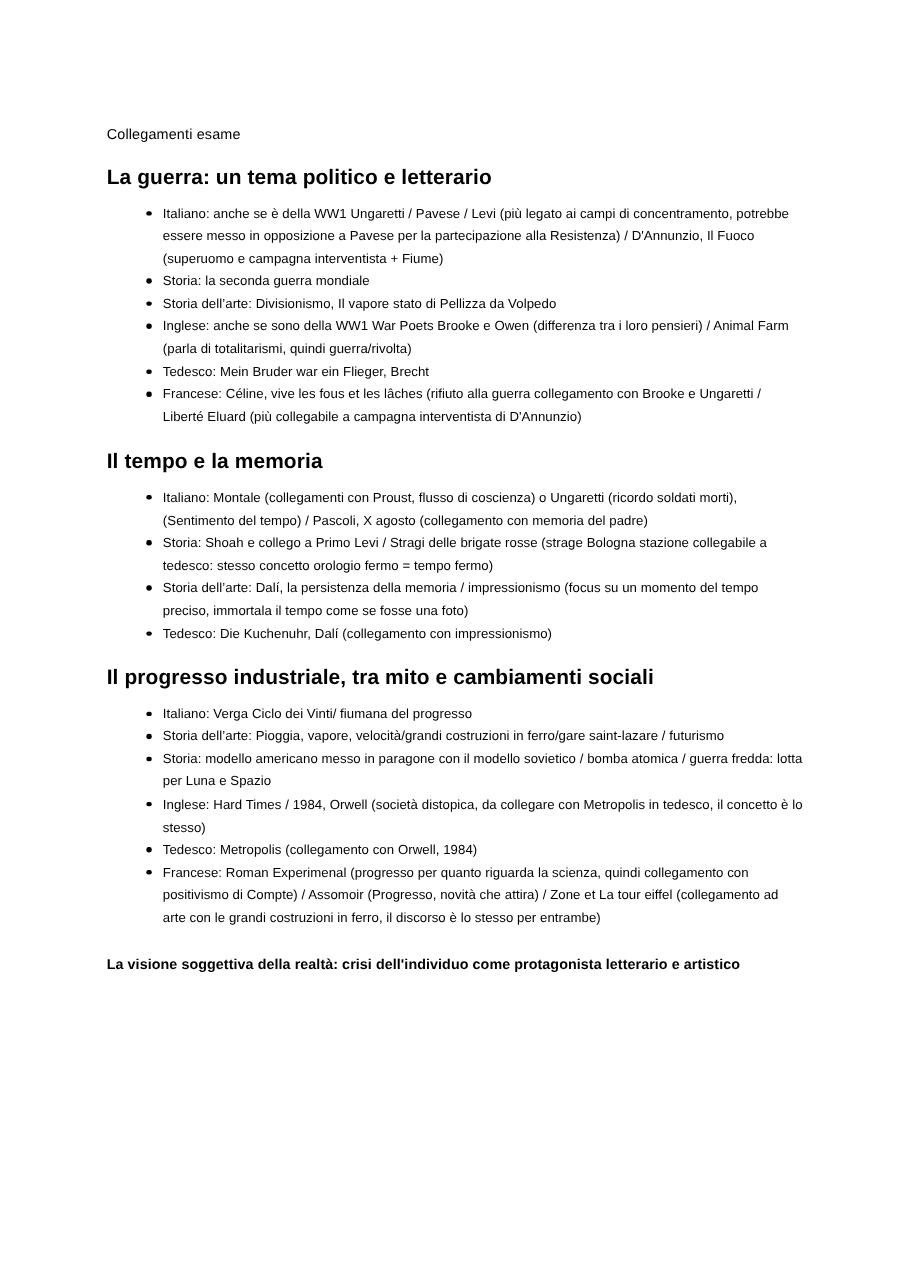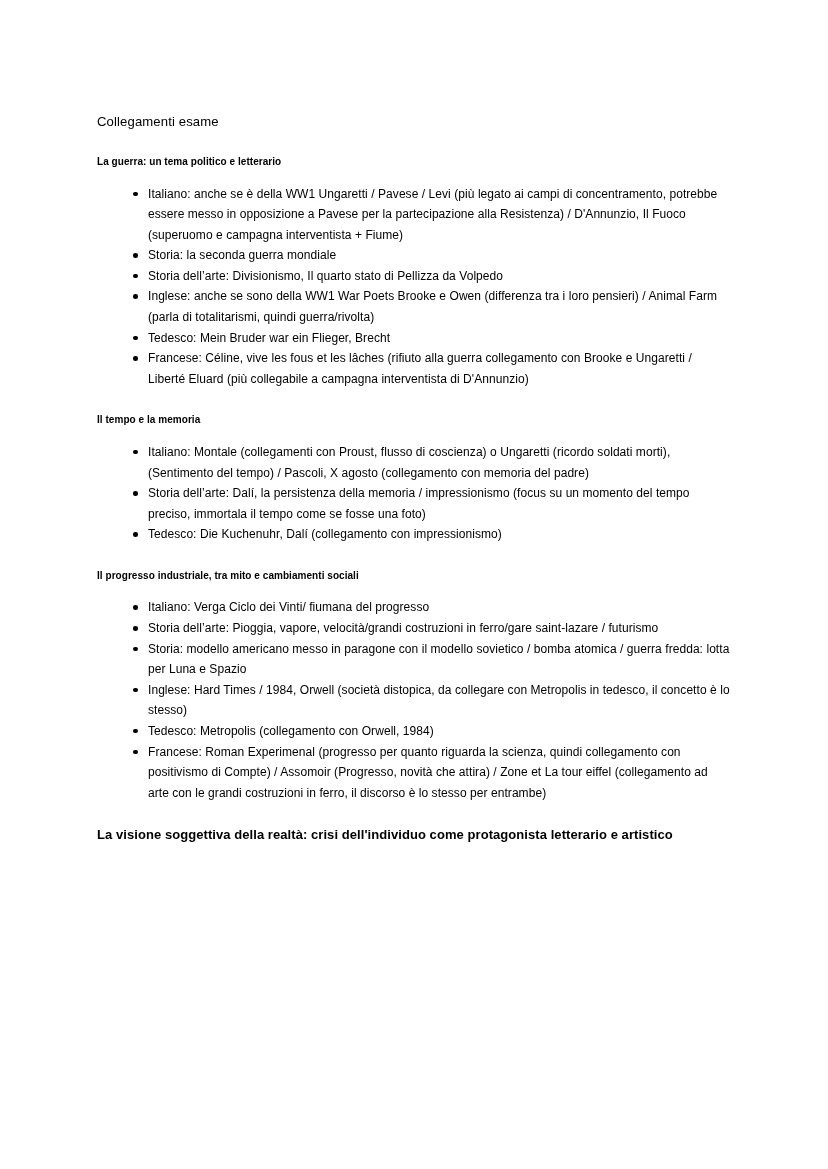"La guerra: un tema politico" .section-heading { font-size: 10px -> 19px }
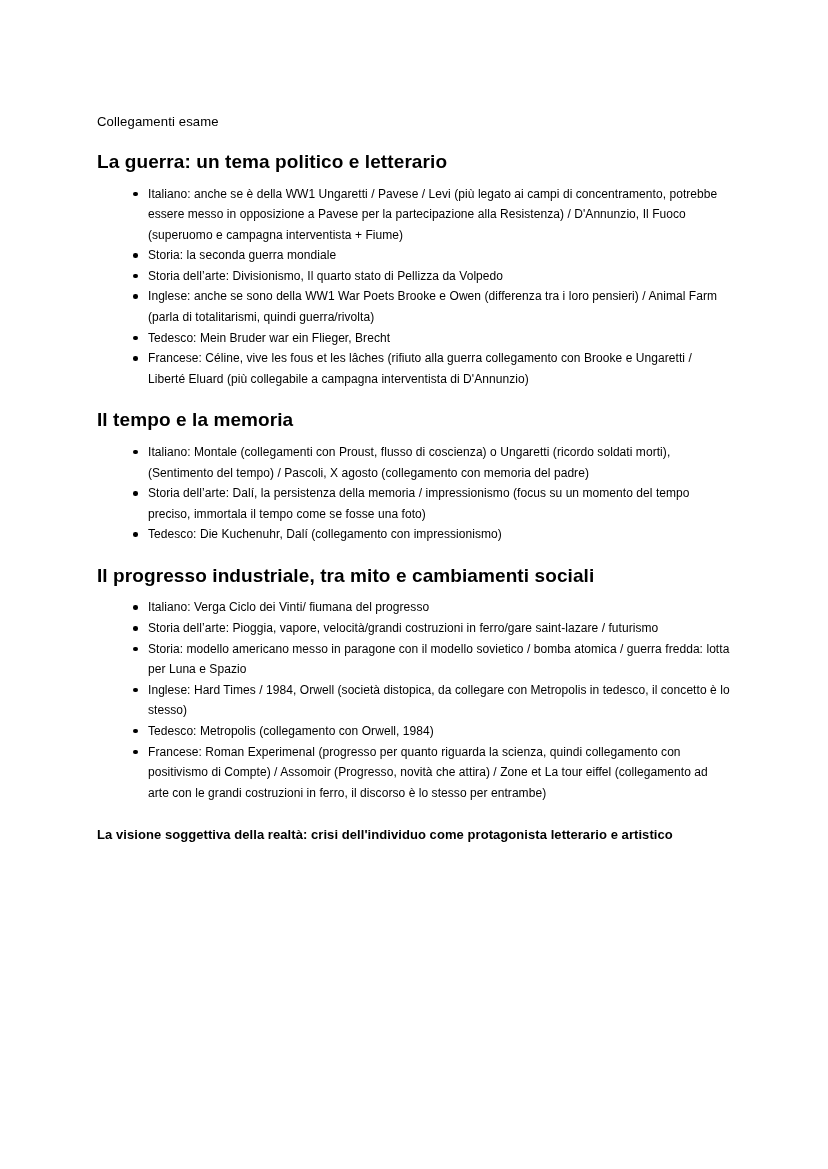"Storia dell’arte: Divisionismo, Il" span { text: quarto -> vapore }
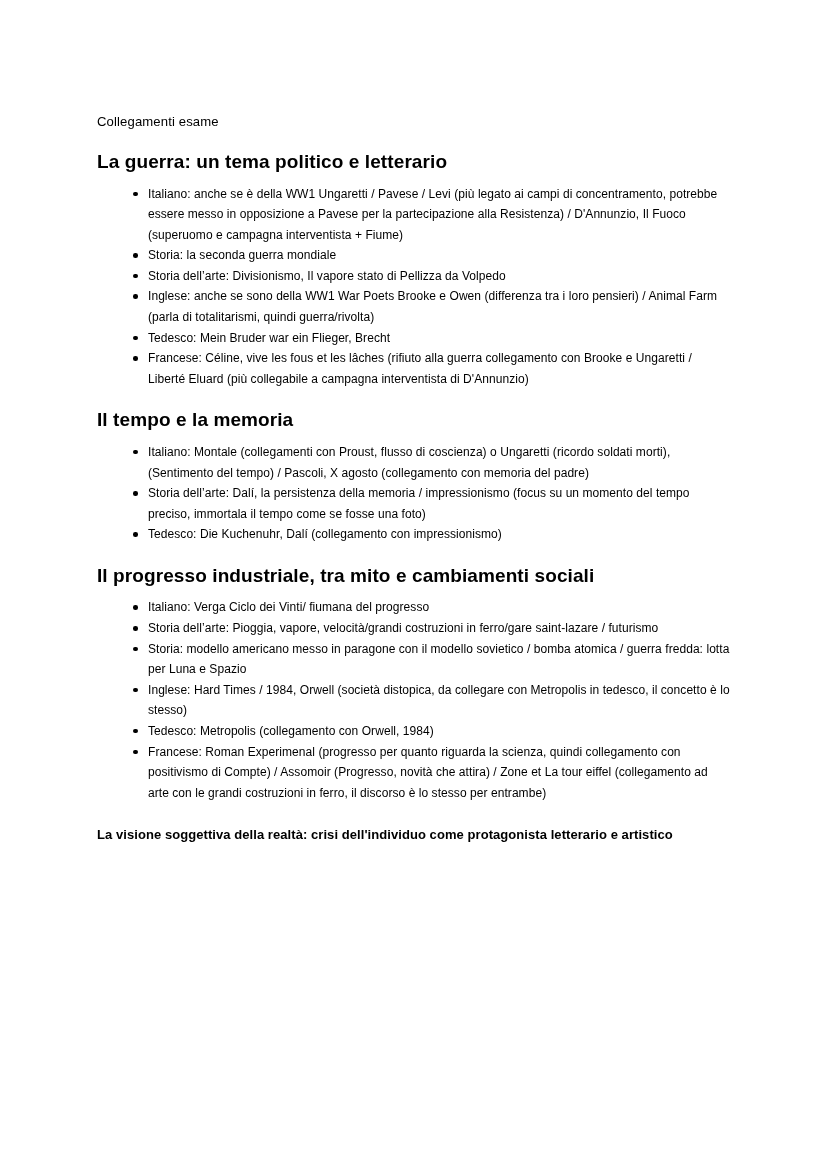"Storia: Shoah e collego a" li.bullet-item { html: none -> <li><span></span><span>Storia: Shoah e collego a Primo Levi / Stragi delle brigate rosse (strage Bologna stazione collegabile a tedesco: stesso concetto orologio fermo = tempo fermo)</span></li> }
